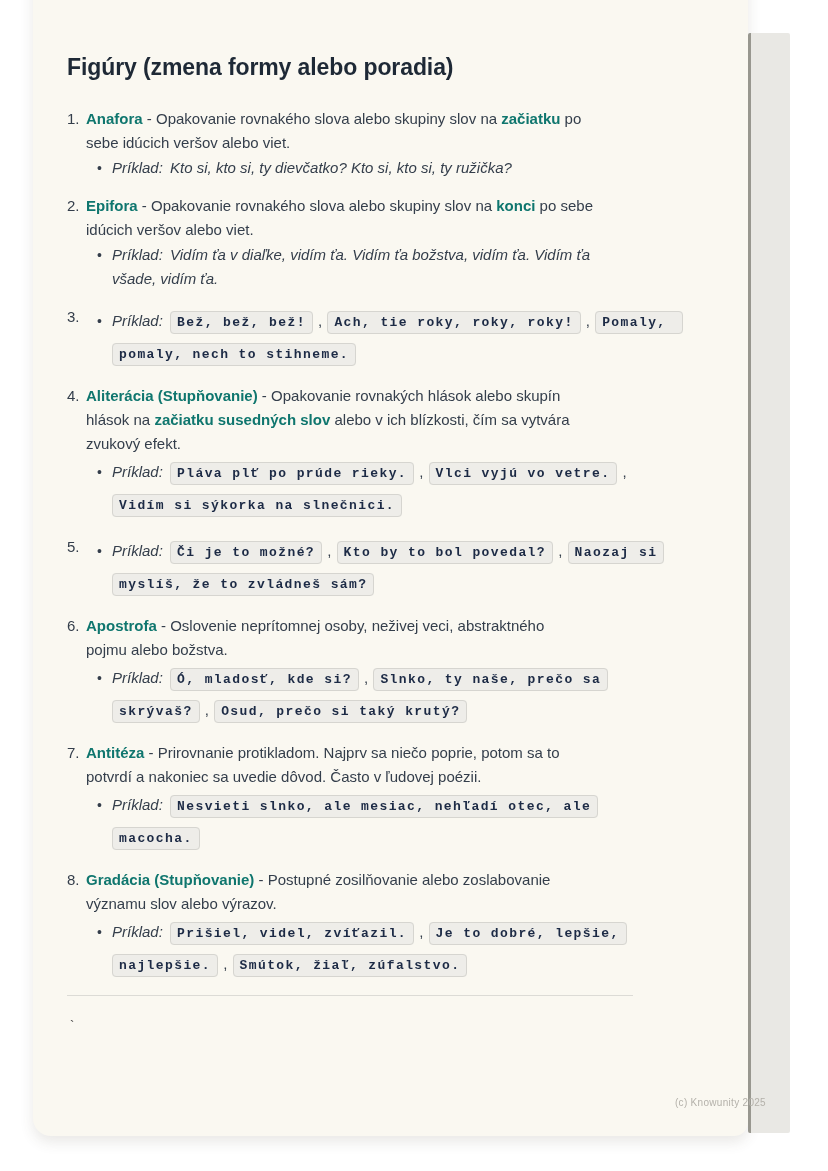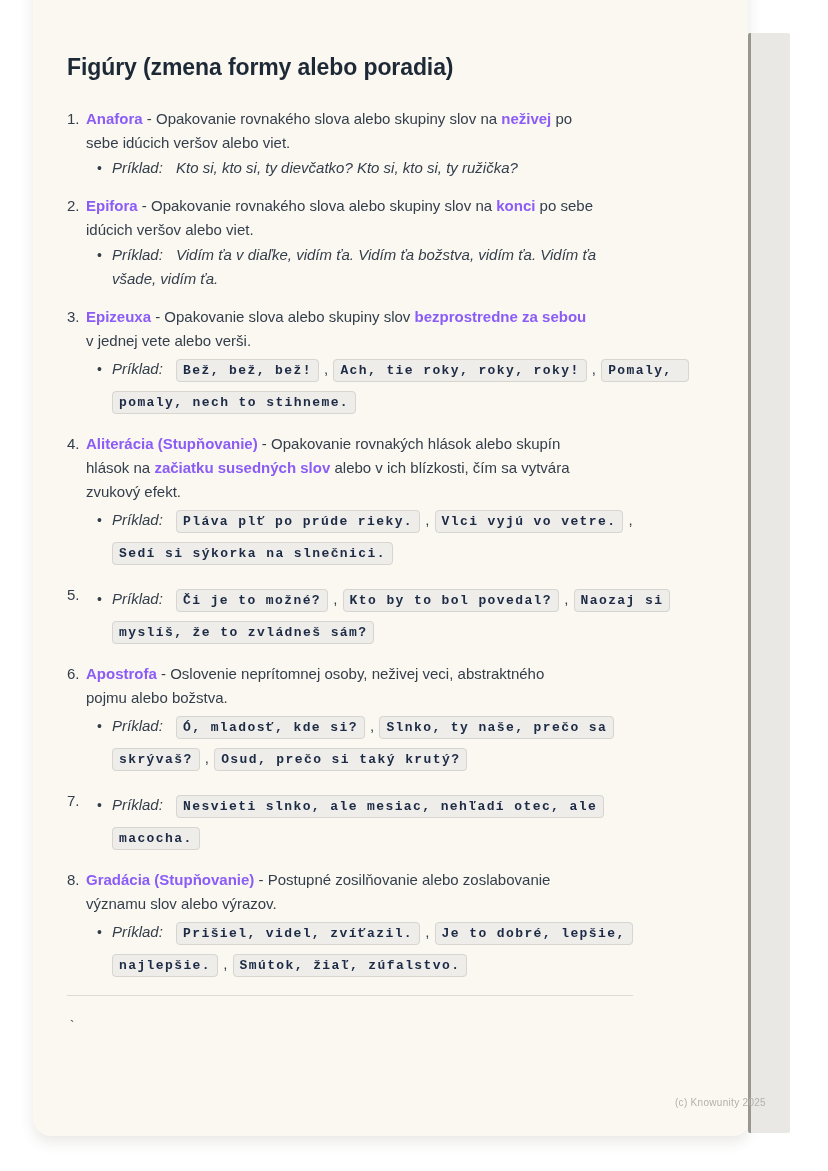"Anafora" .desc strong { color: #8b5cf6 -> #0f766e }
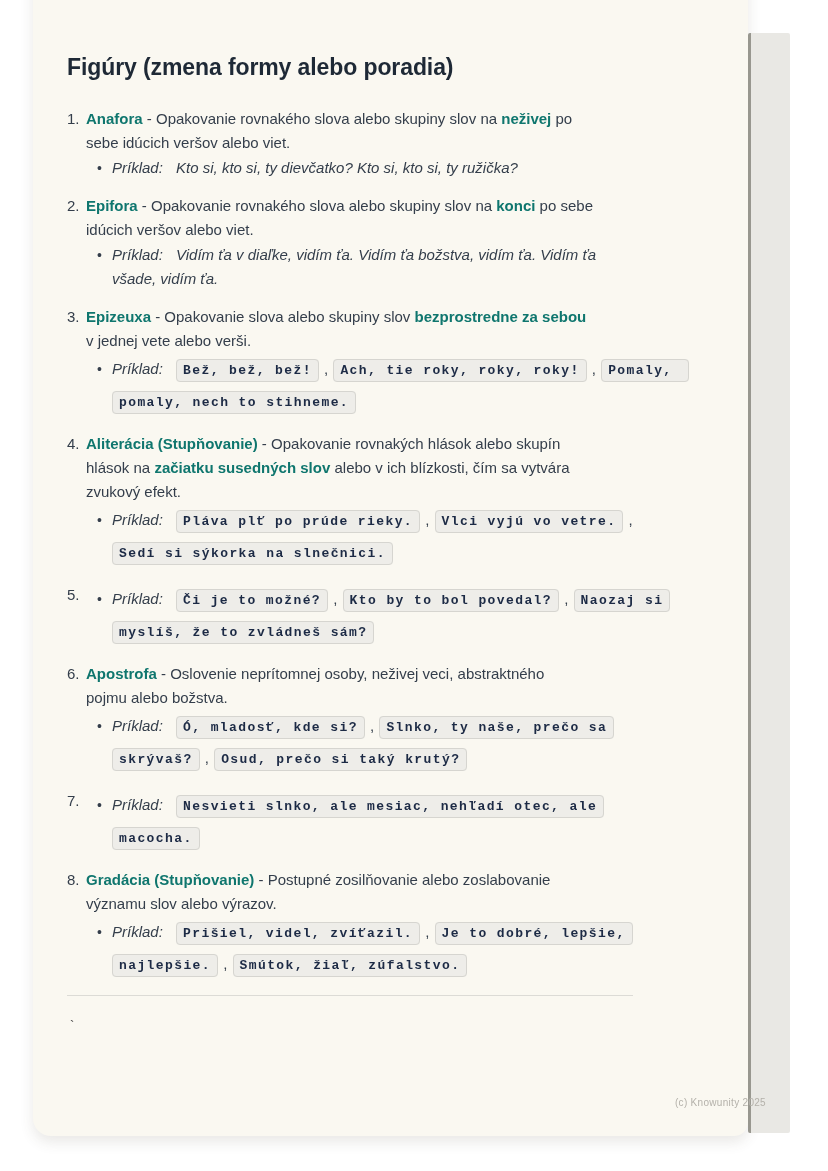"neživej" strong { text: neživej -> začiatku }
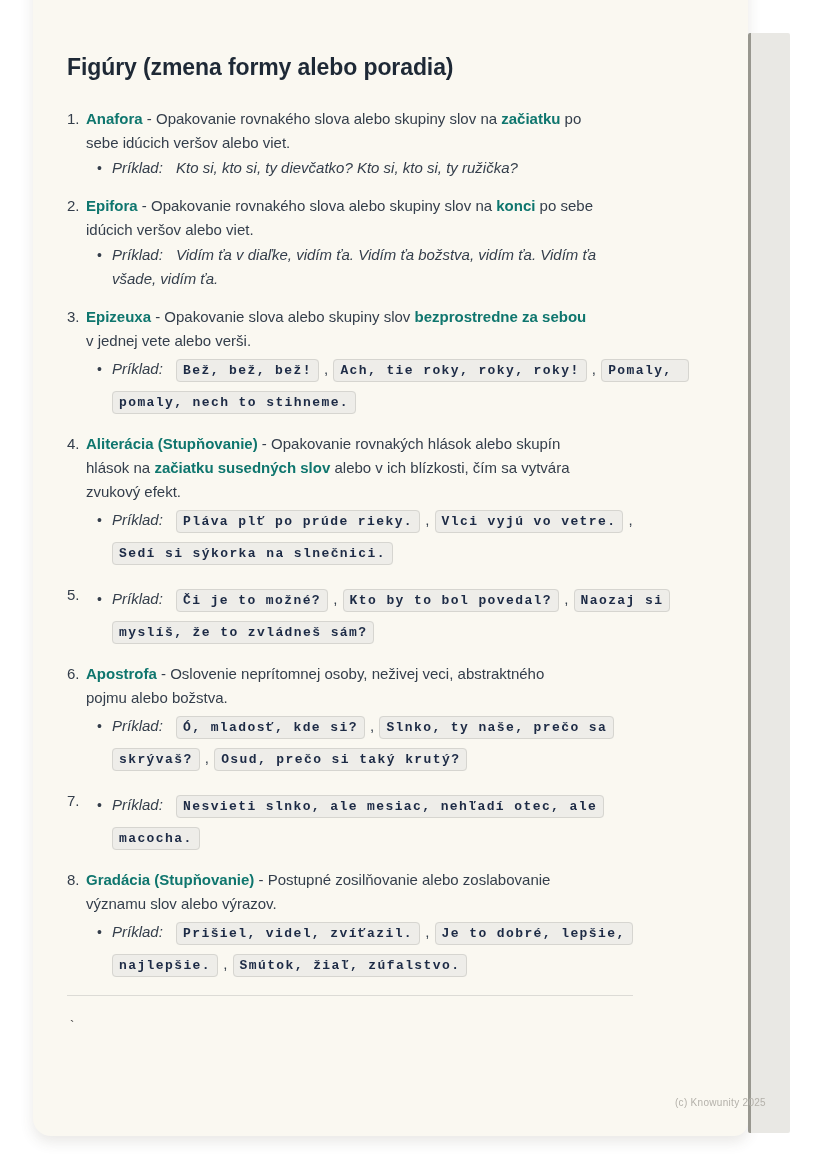"Príklad:" .exlabel { margin-right: 9px -> 3px }
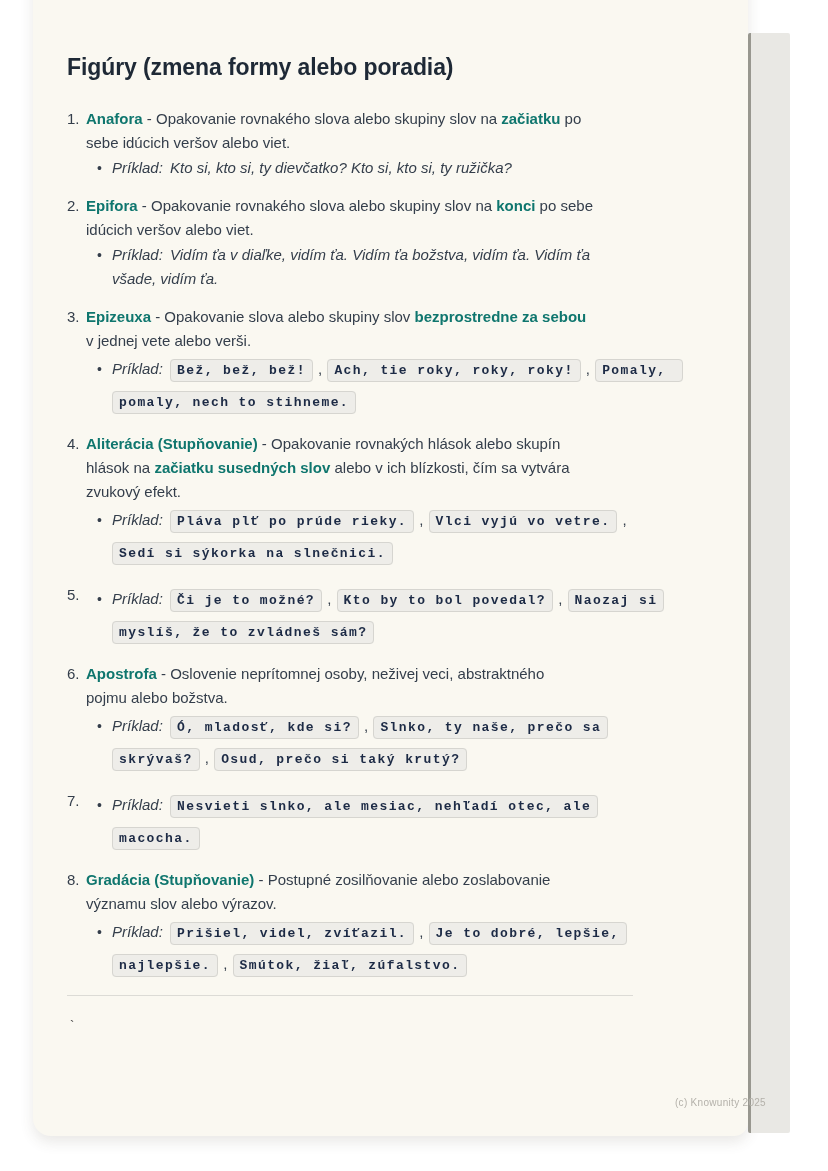"Epizeuxa - Opakovanie slova alebo" p.desc { html: <p><strong>Epizeuxa</strong><span> - Opakovanie slova alebo skupiny slov </span><strong>bezprostredne za sebou</strong><span> v jednej vete alebo verši.</span></p> -> none }
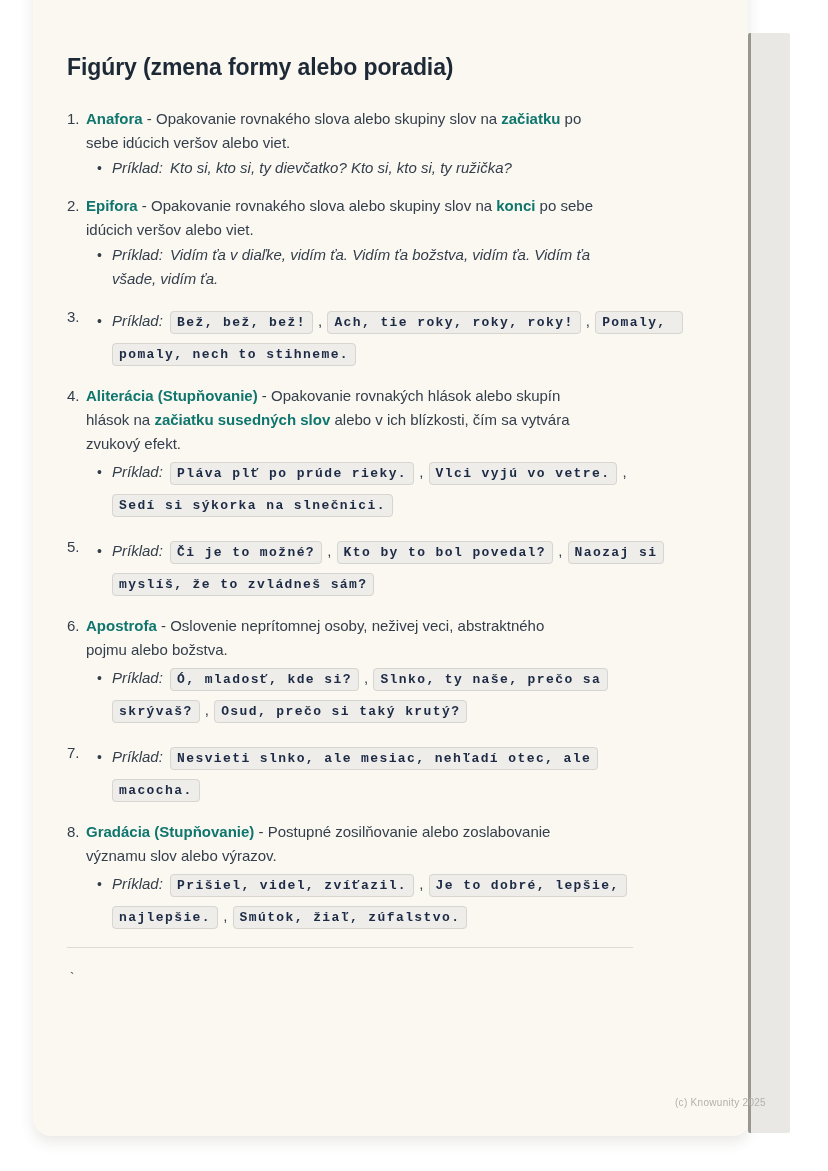"Sedí si sýkorka na slnečnici." code.chip { text: Sedí -> Vidím }
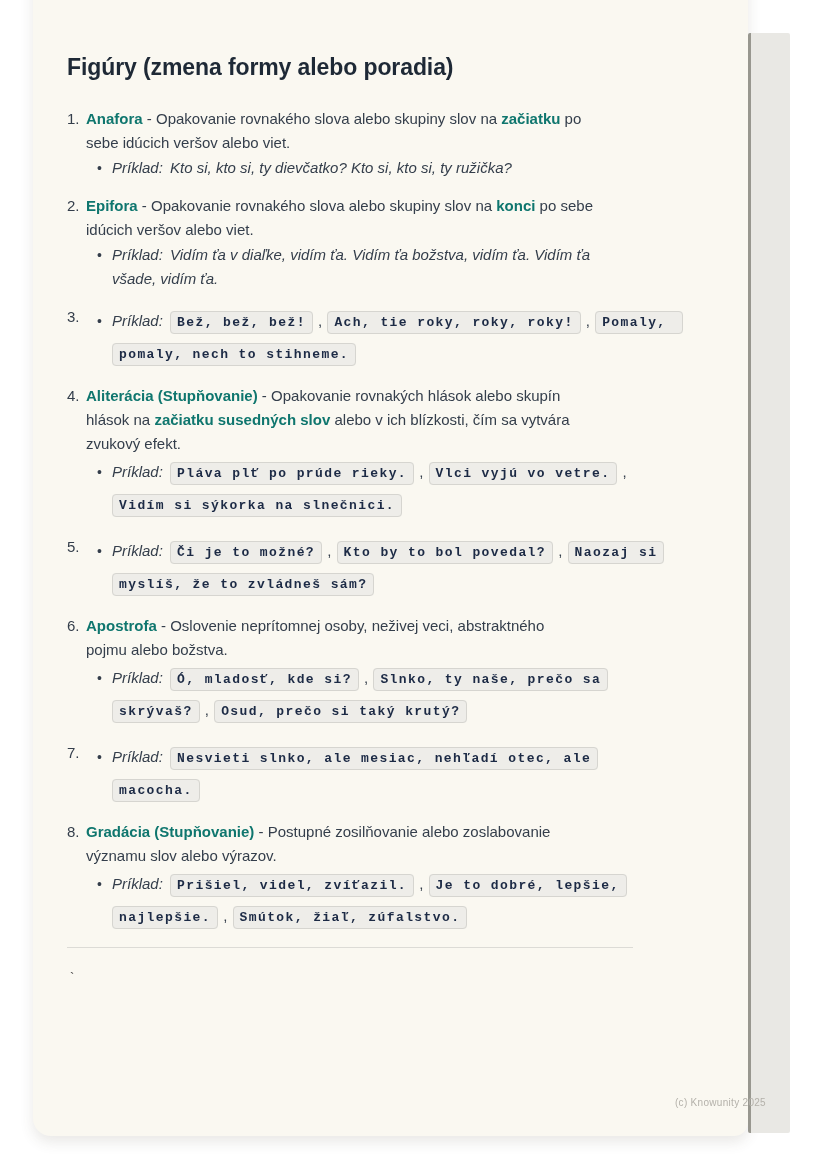"Antitéza - Prirovnanie protikladom." p.desc { html: none -> <p><strong>Antitéza</strong><span> - Prirovnanie protikladom. Najprv sa niečo poprie, potom sa to potvrdí a nakoniec sa uvedie dôvod. Často v ľudovej poézii.</span></p> }
